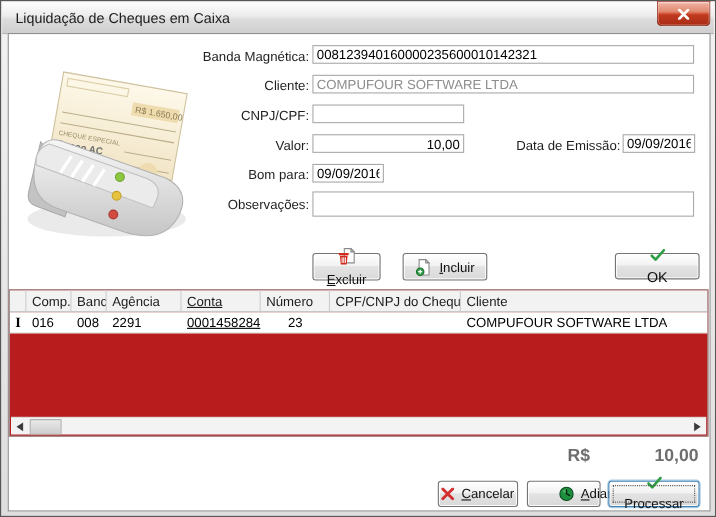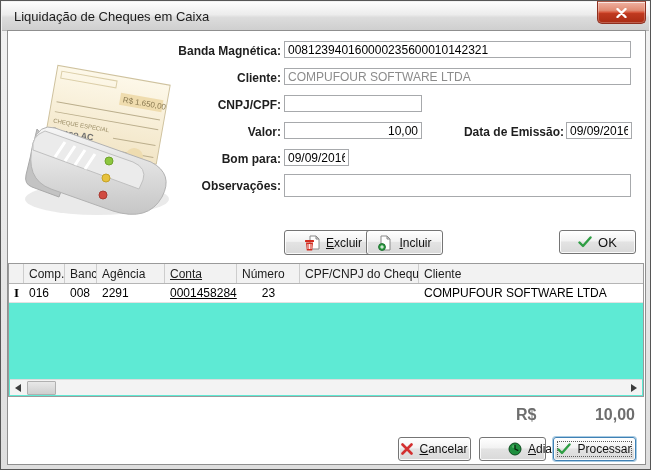"Banda Magnética:" .lbl { font-weight: bold -> none }
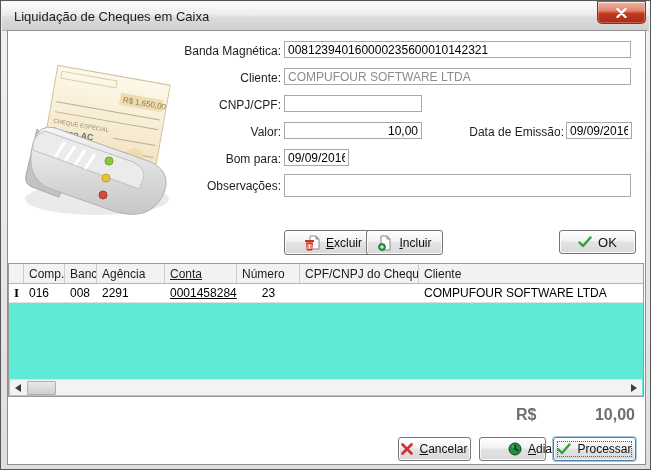"Excluir" div.btn { flex-direction: none -> column; width: 98px -> 62px }
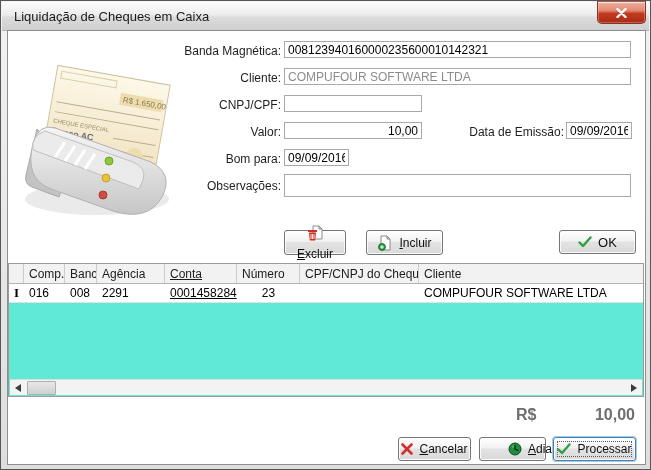"OK" div.btn { flex-direction: none -> column }
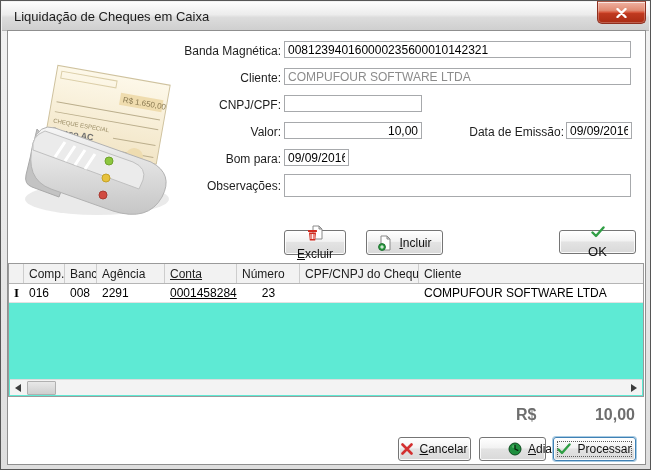"Comp." .grid { background: #5eead4 -> #b91c1c }
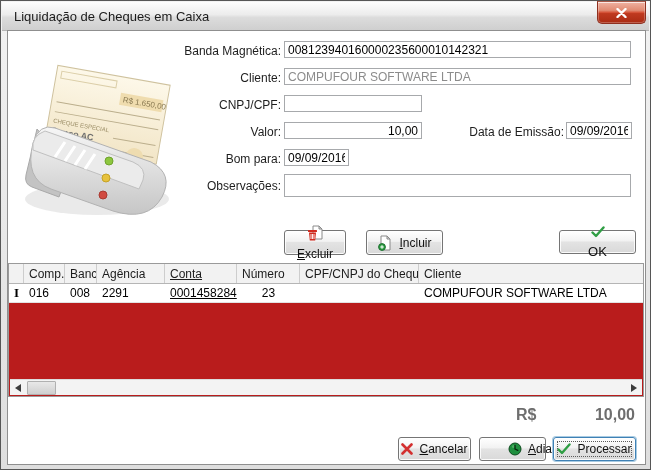"Processar" .btn.focused { flex-direction: none -> column }
